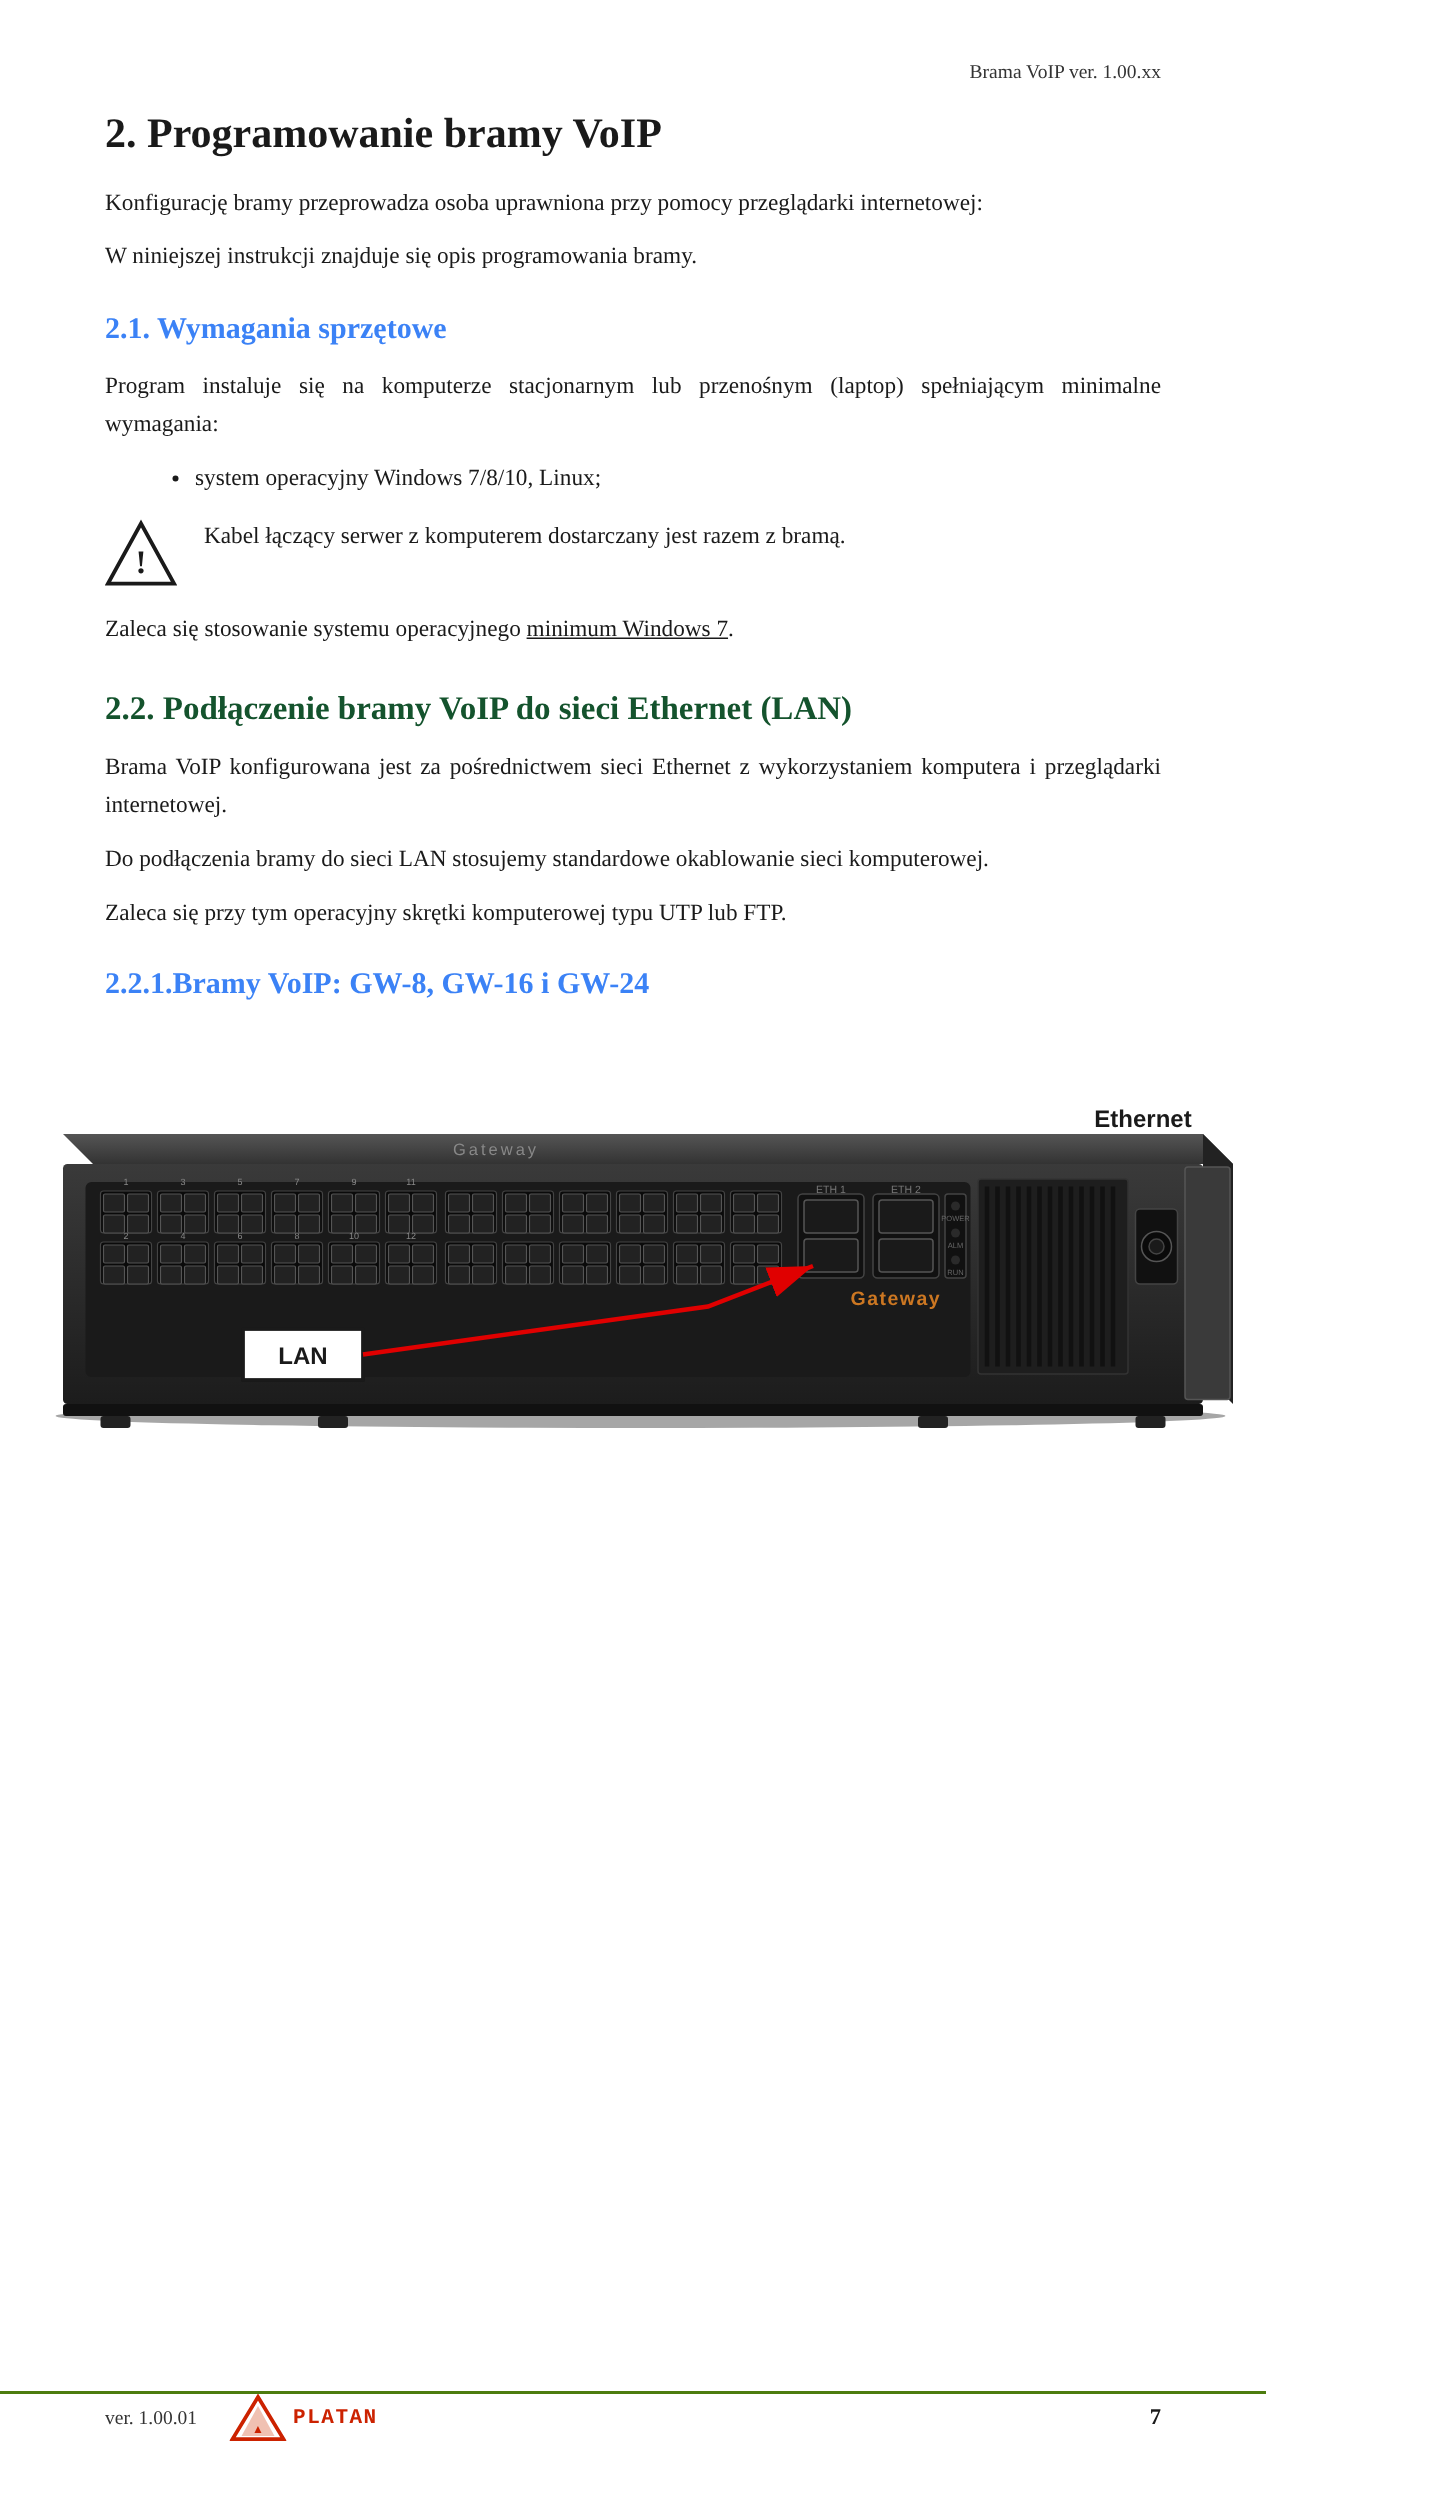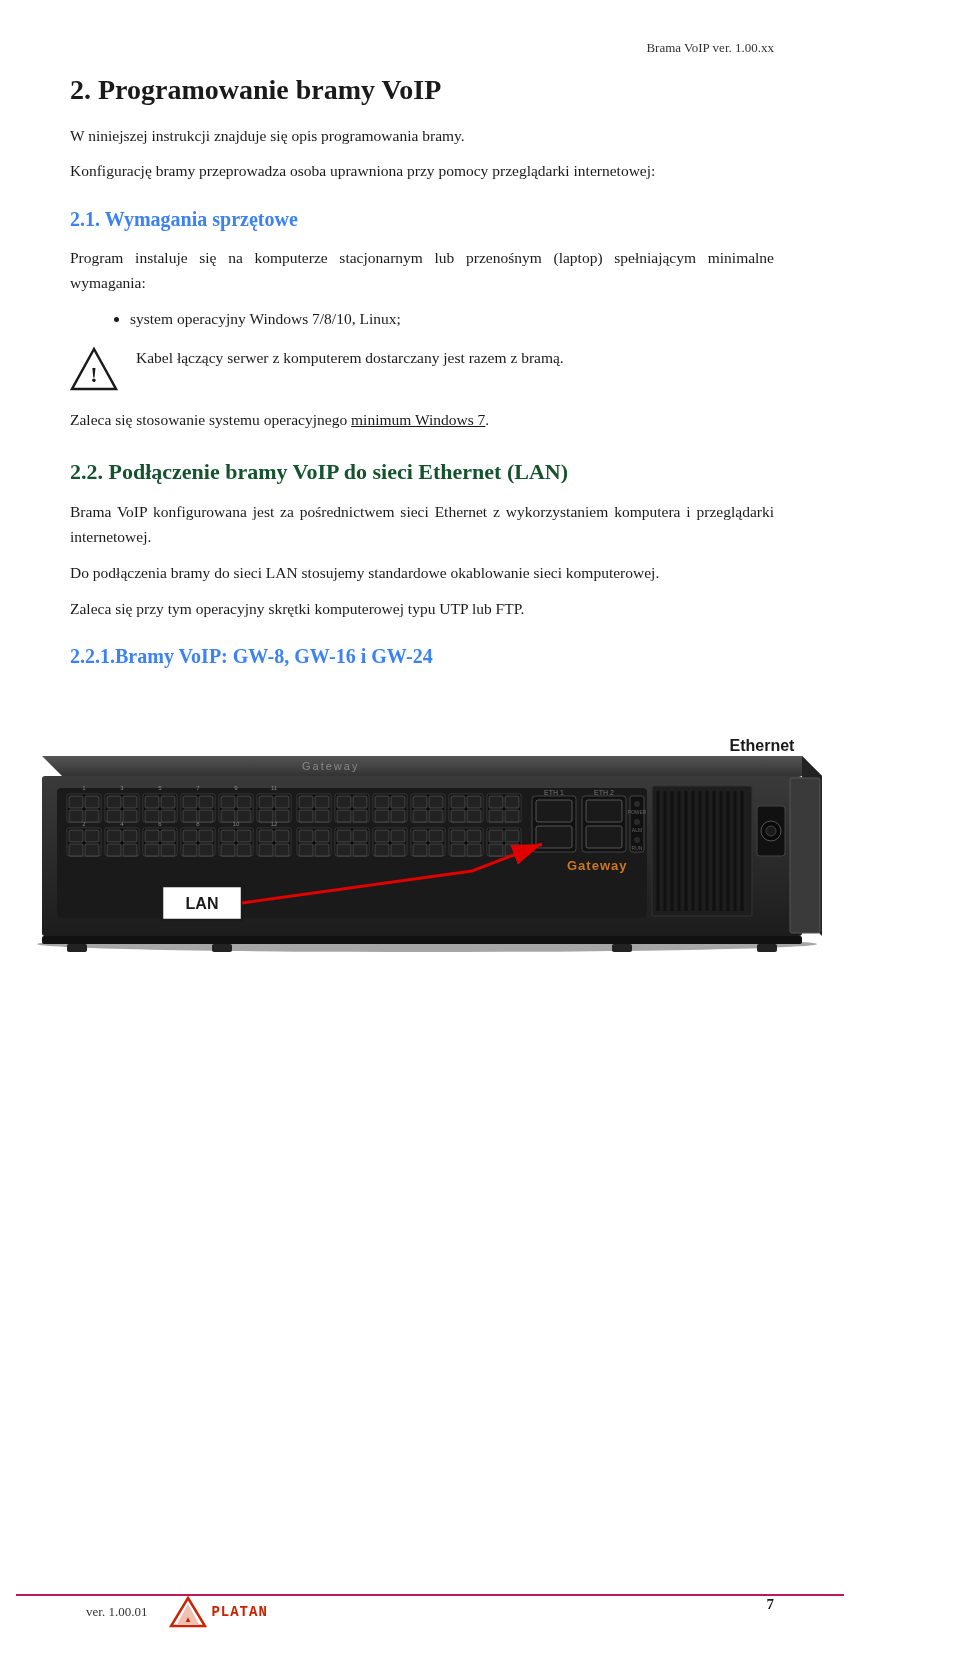"W niniejszej instrukcji znajduje się" p.intro-text { order: before "Konfigurację bramy przeprowadza osoba" -> after "Konfigurację bramy przeprowadza osoba" }
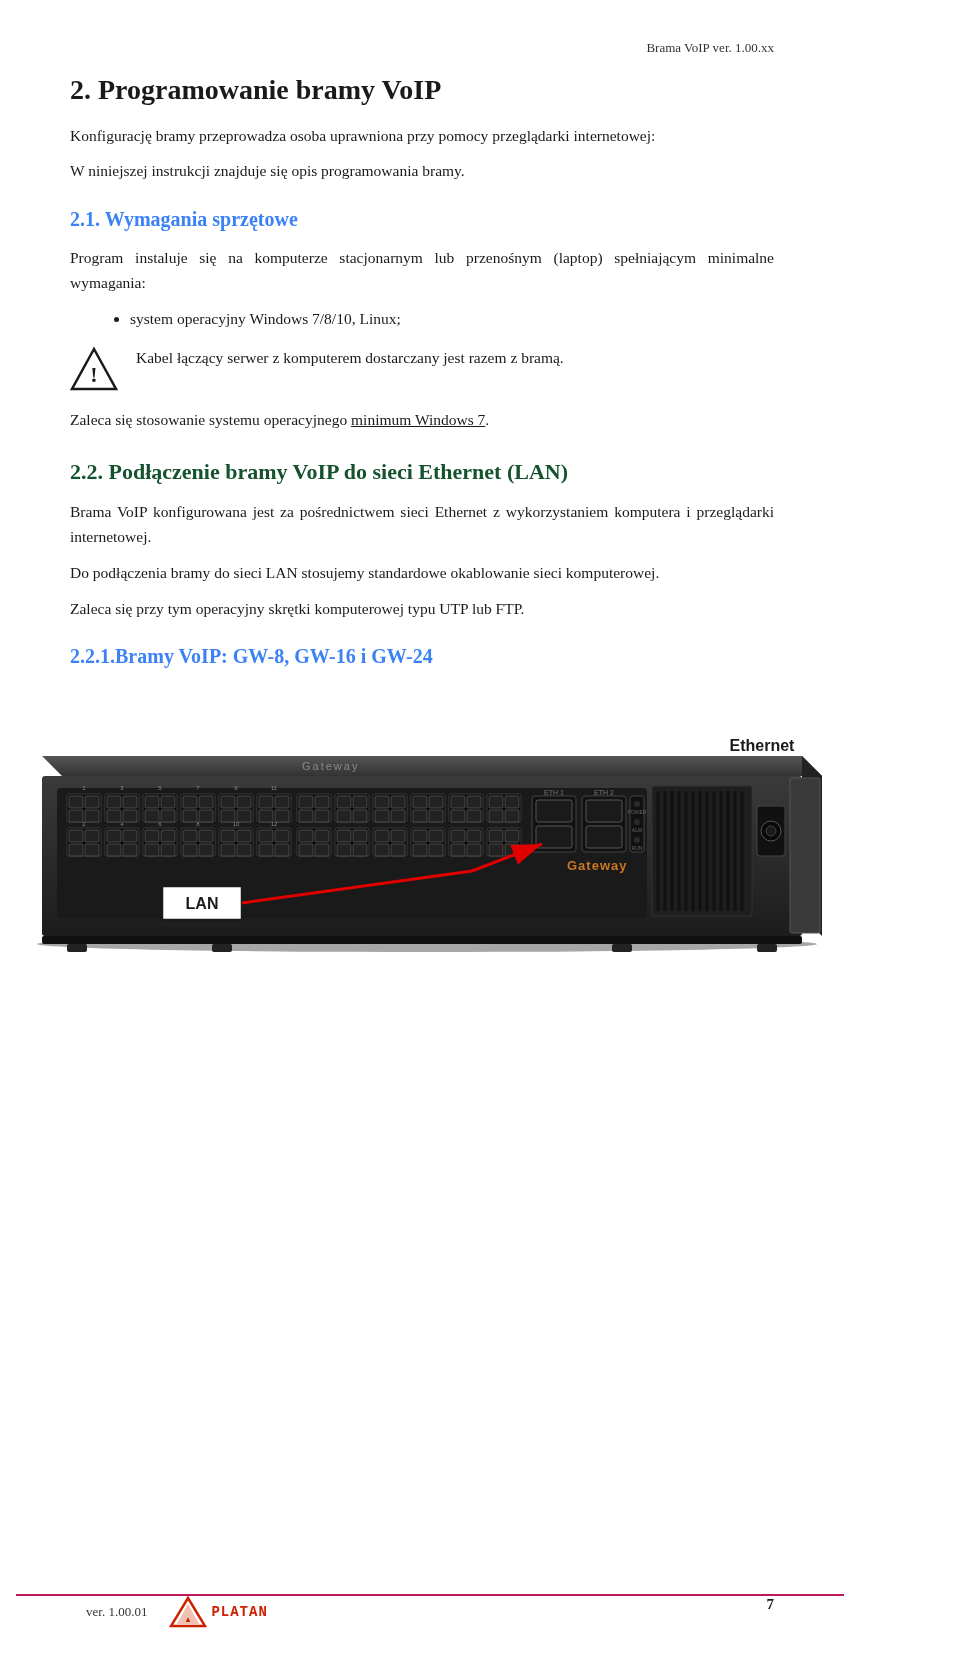"ver. 1.00.01" .footer-line { align-items: flex-start -> center; border-top: 2px solid #be185d -> 2px solid #4d7c0f; left: 16px -> 0 }
